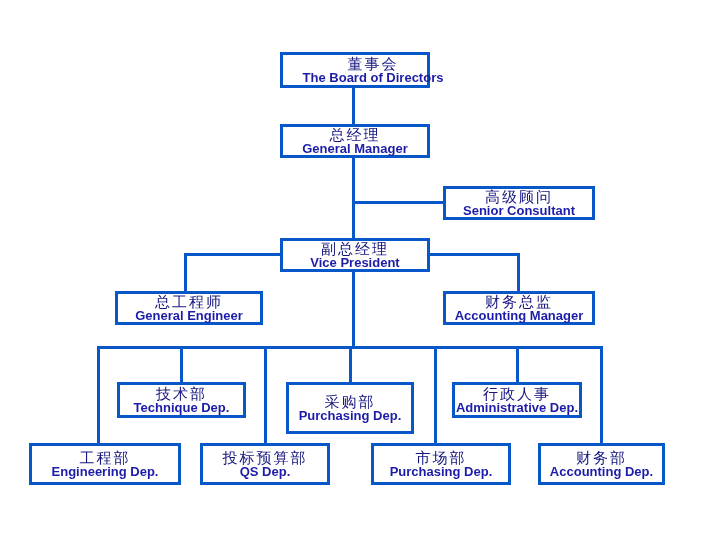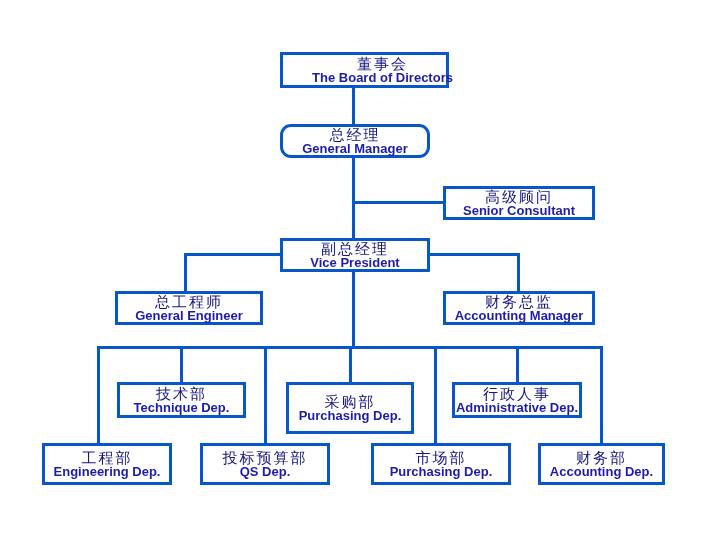"董事会" div.node { width: 169px -> 150px }
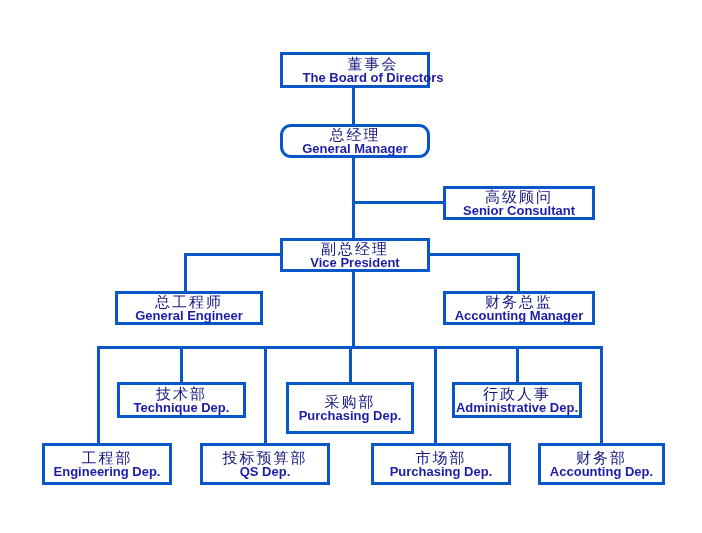"总经理" div.node { border-radius: 11px -> none }
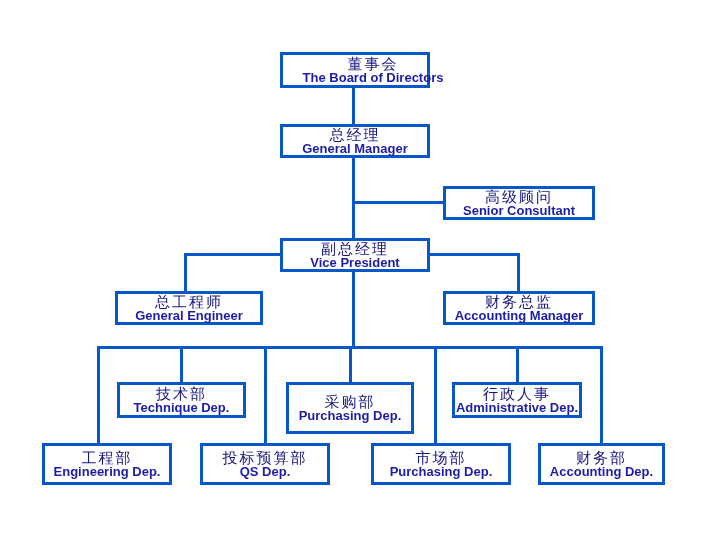"工程部" div.node { left: 42px -> 29px; width: 130px -> 152px }
